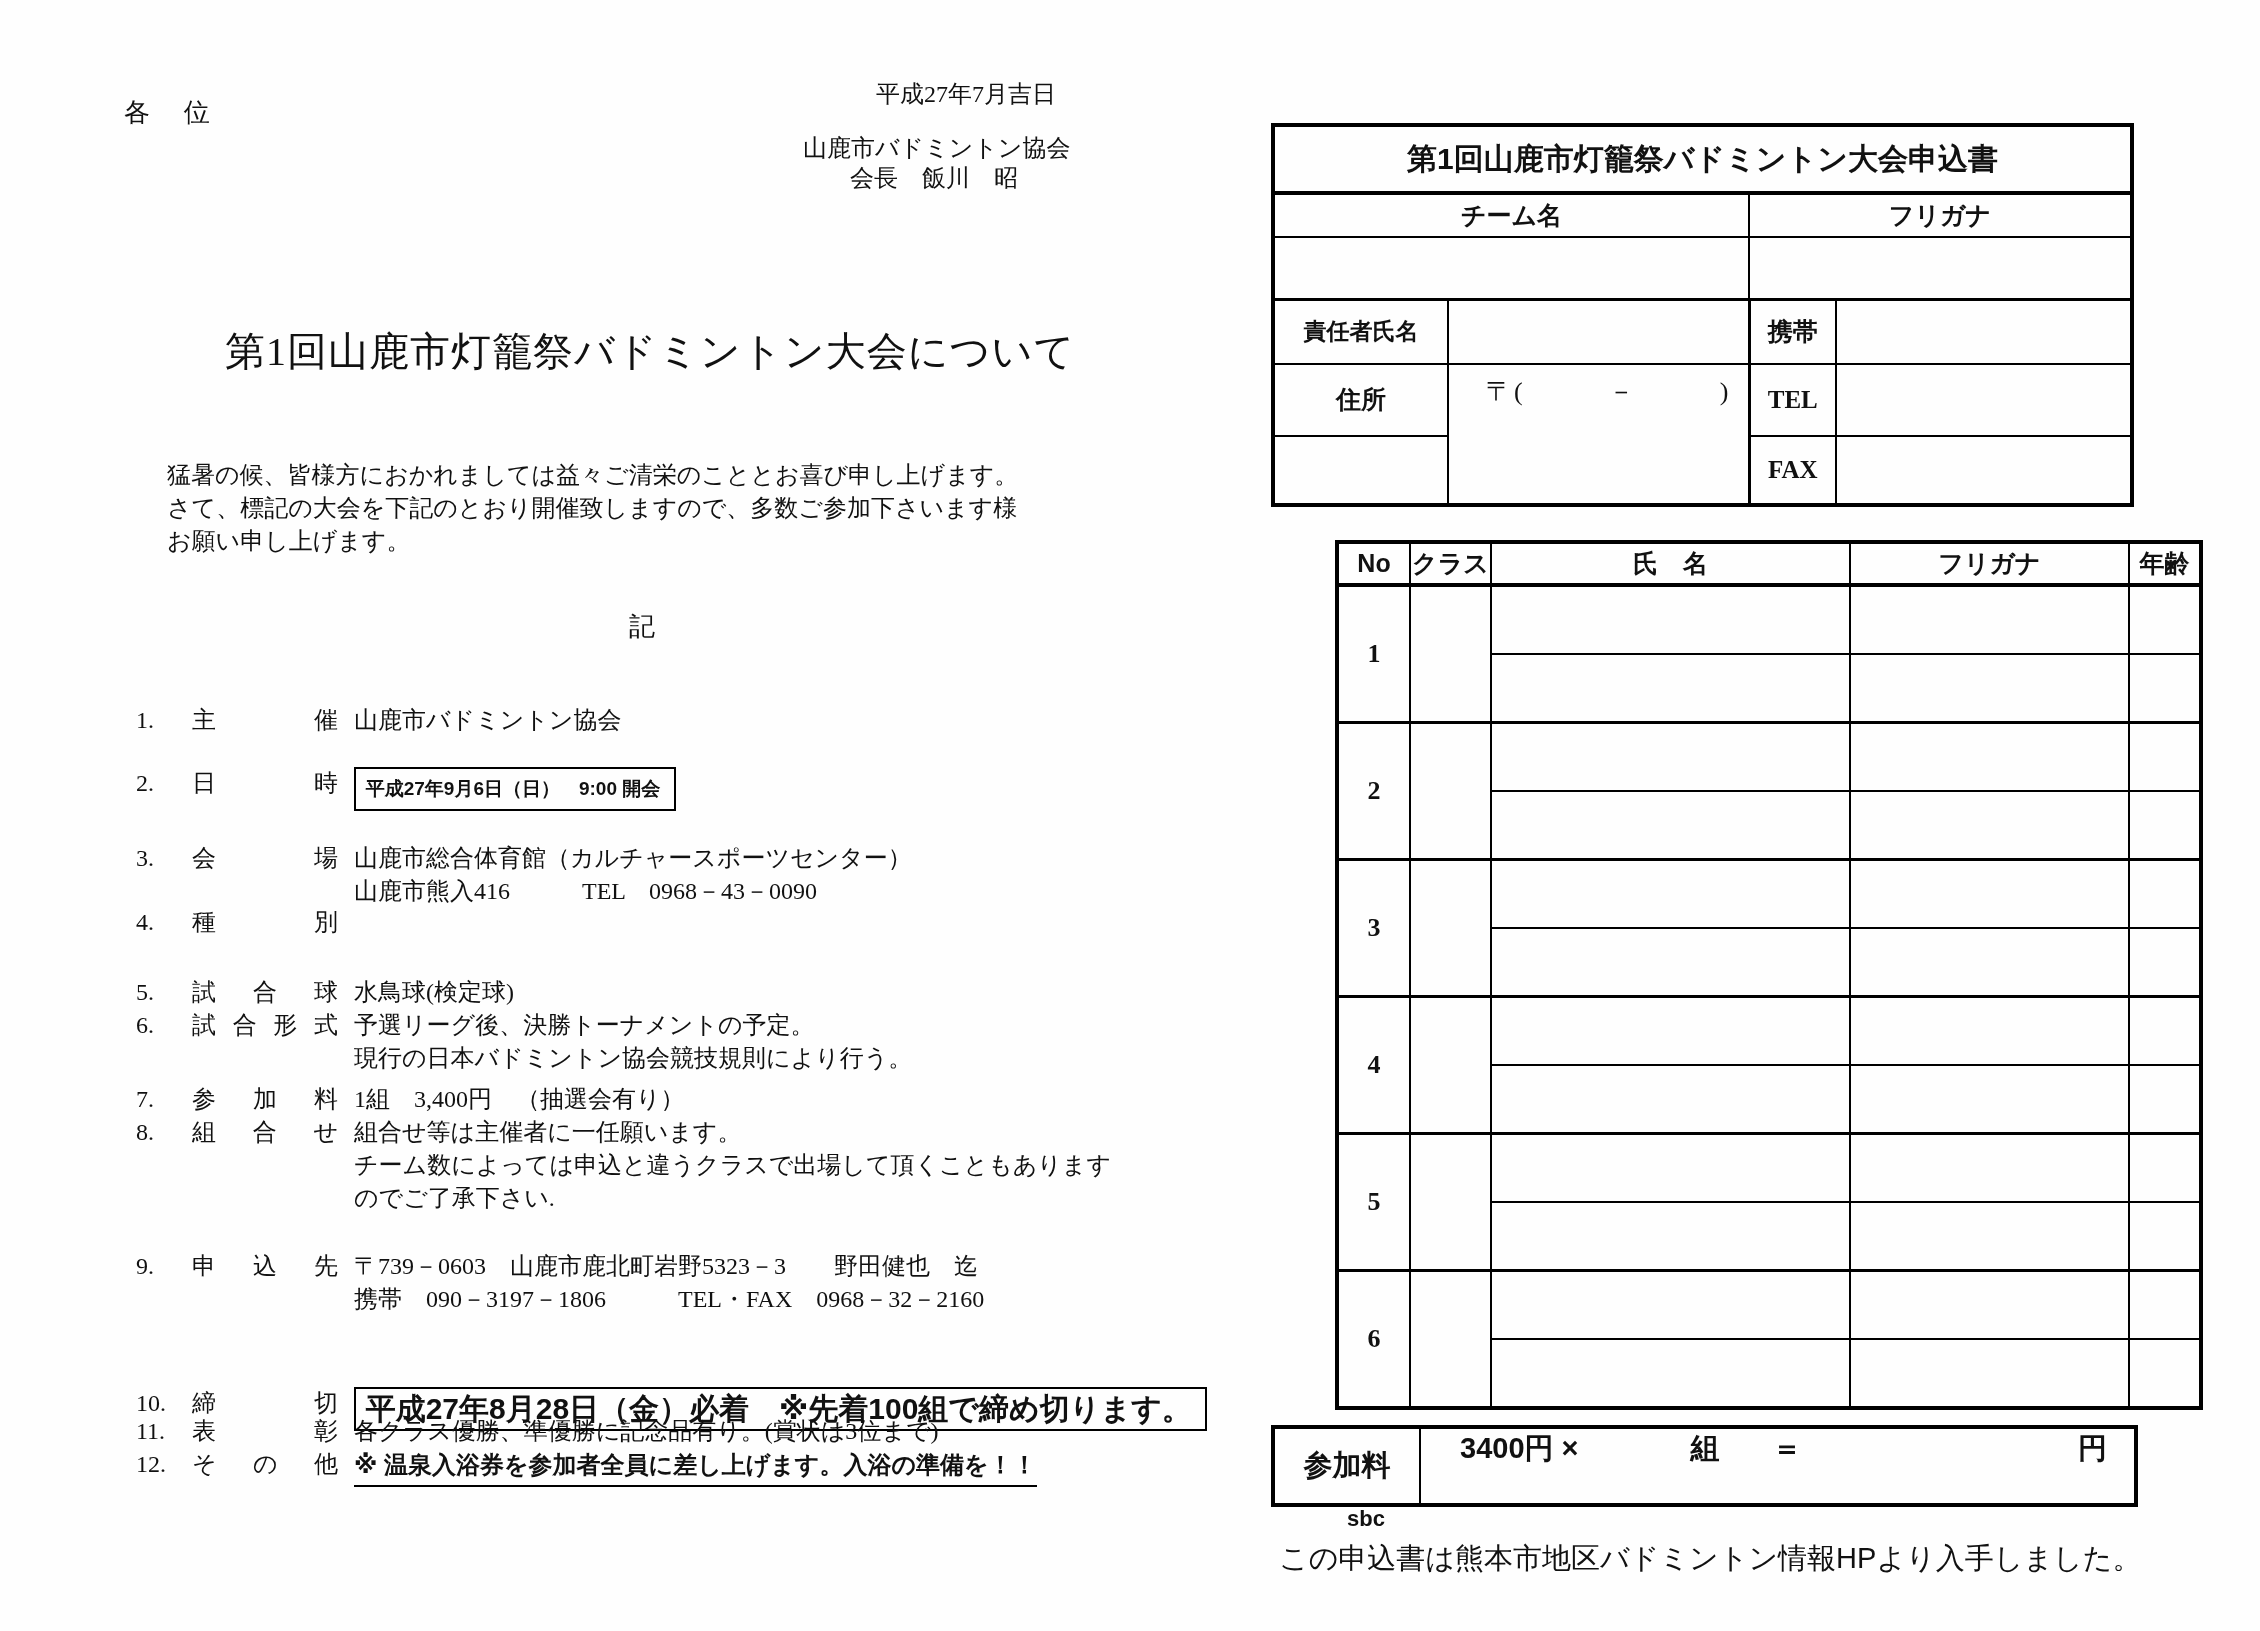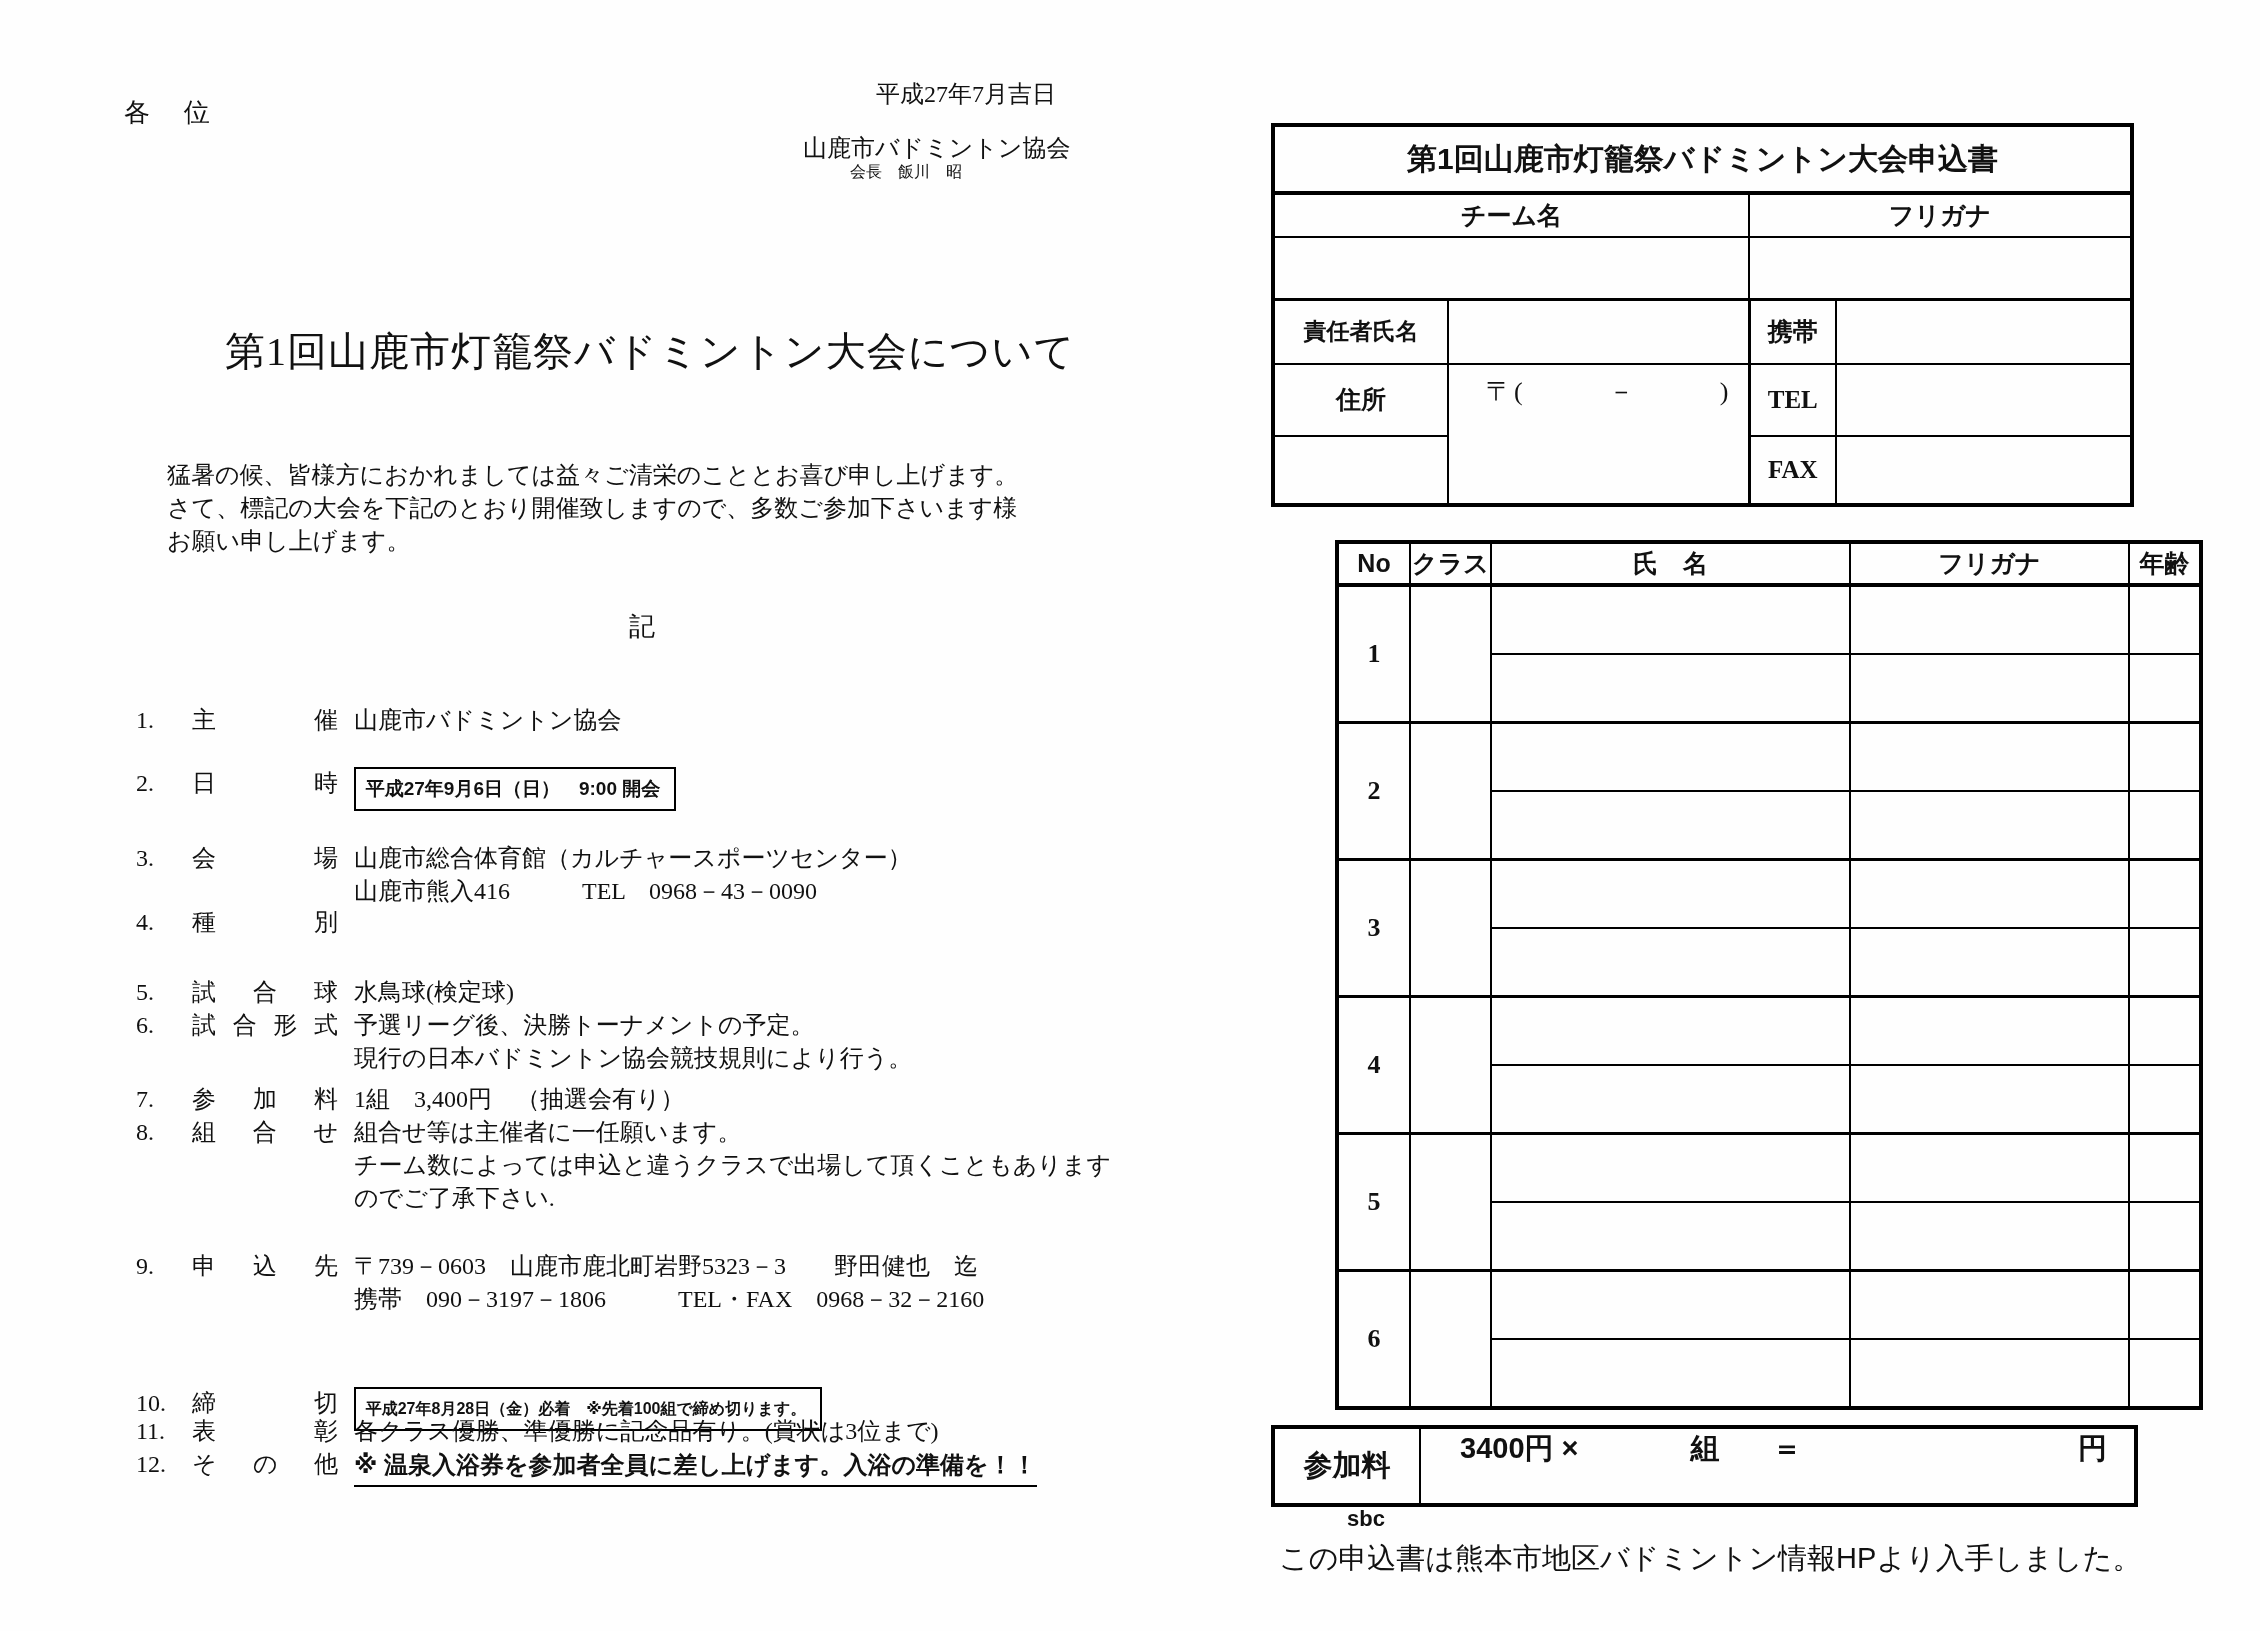"会長 飯川 昭" .president { font-size: 16px -> 24px }
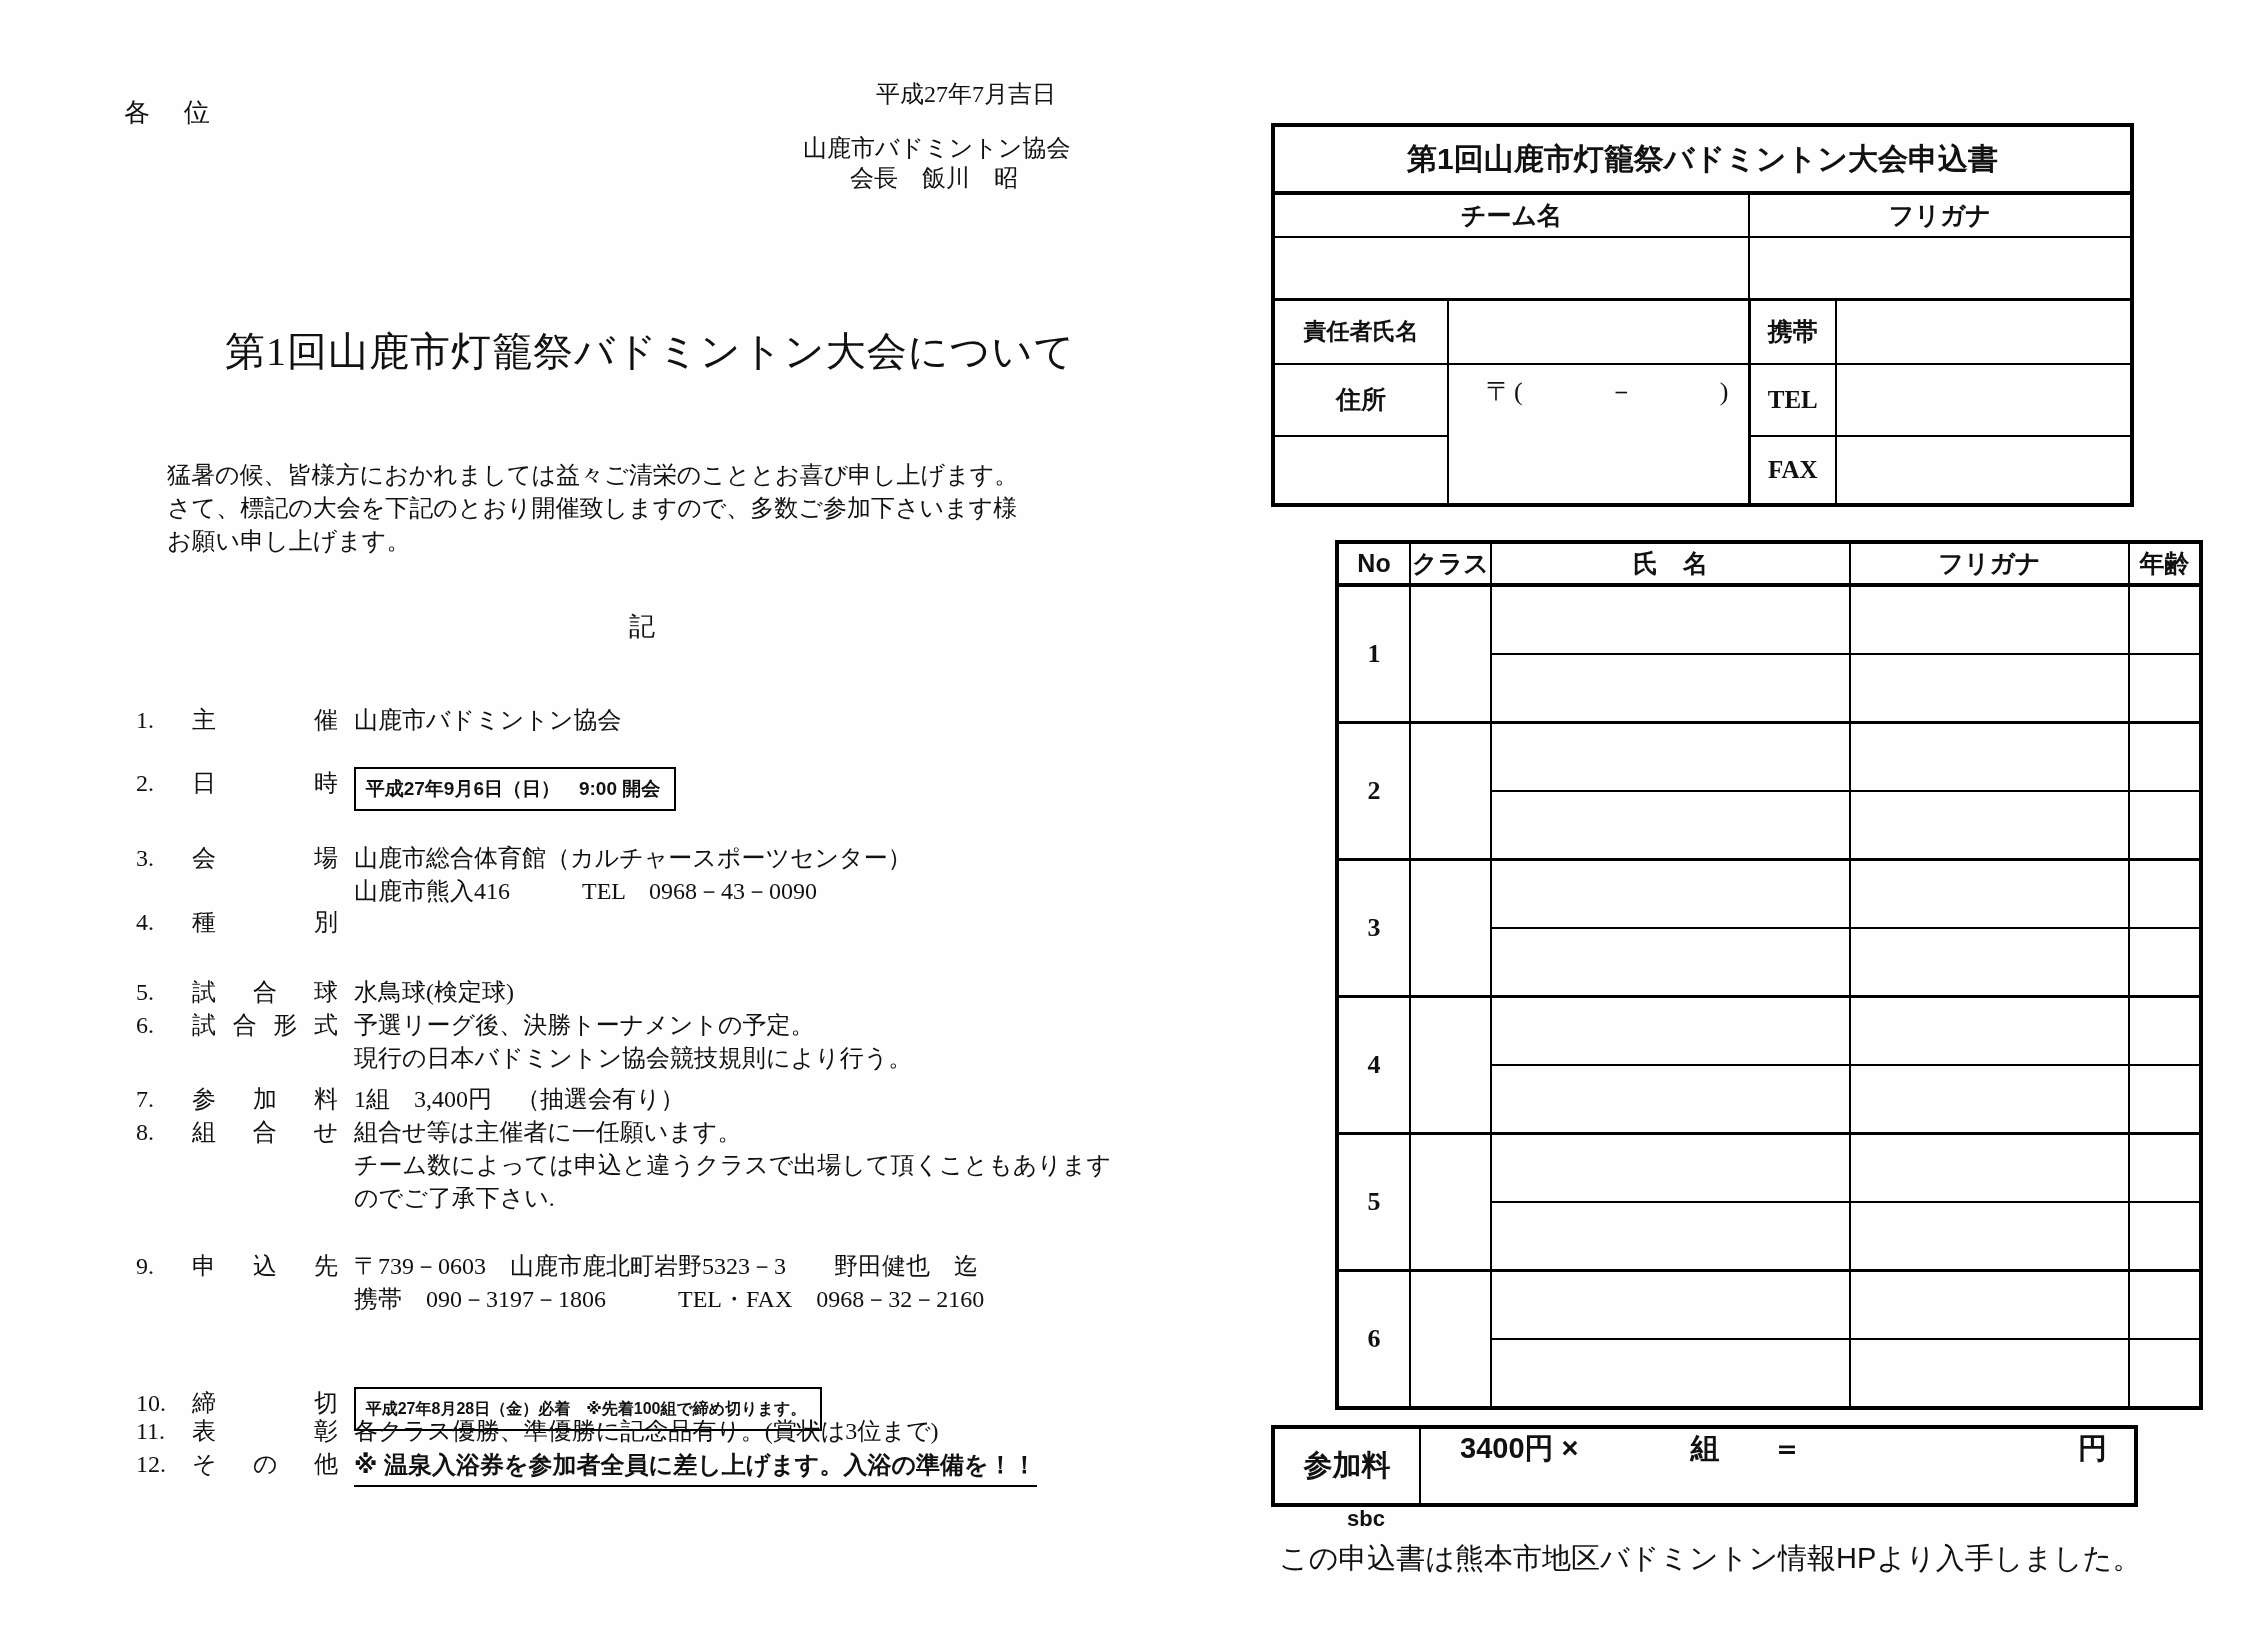"平成27年8月28日（金）必着 ※先着100組で締め切ります。" .boxed.small { font-size: 16px -> 30px }
